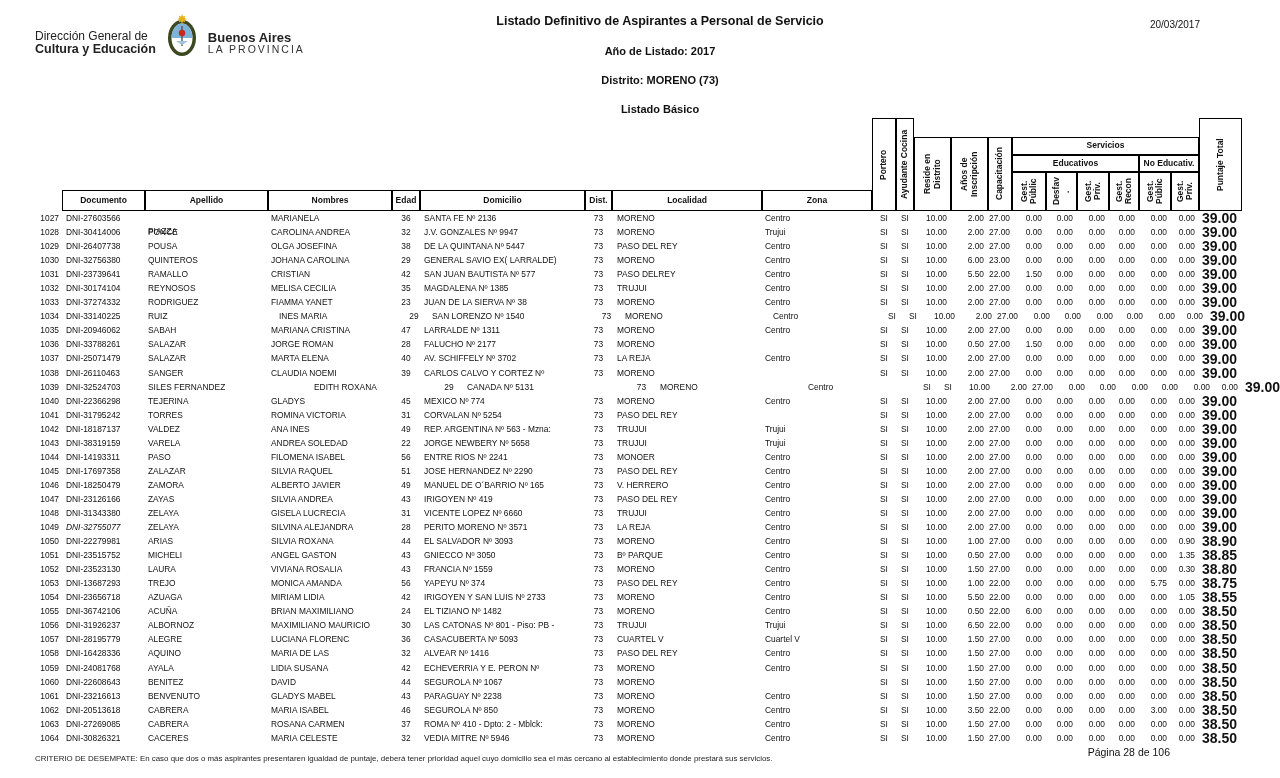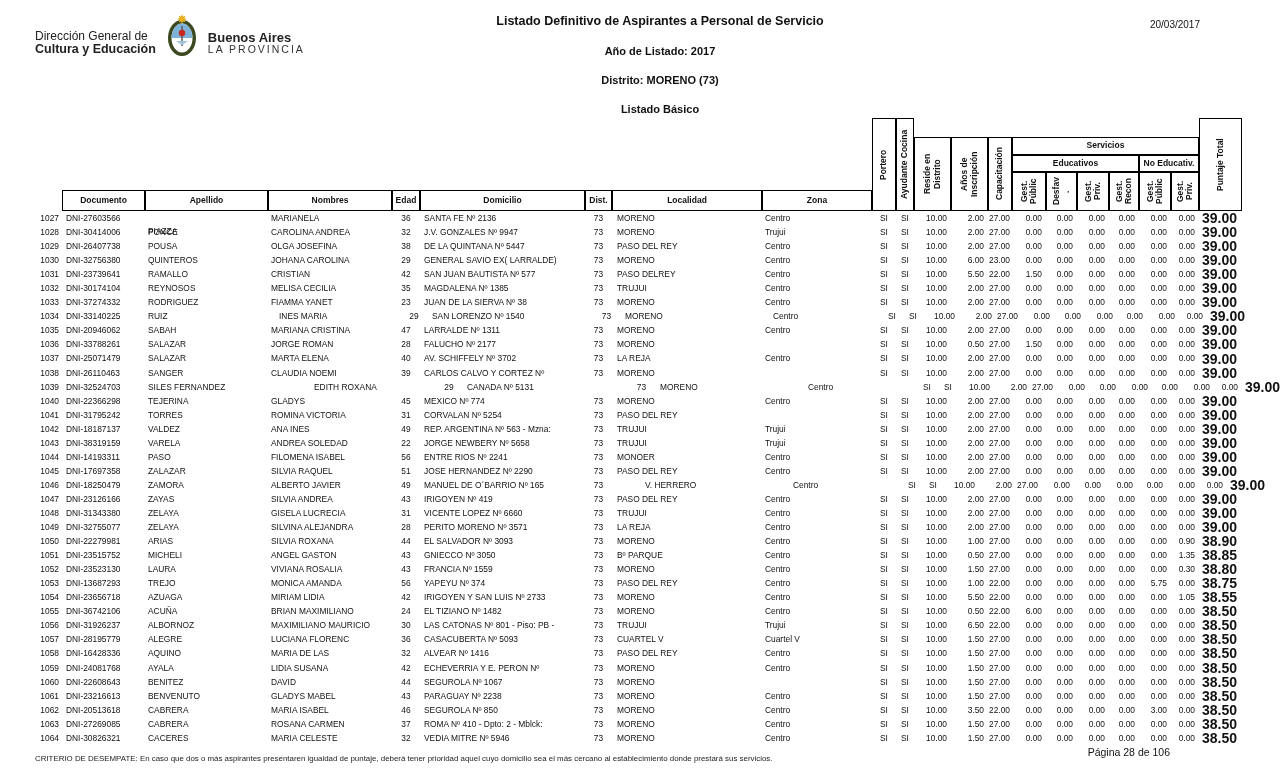"V. HERRERO" div.cell { margin-left: 28px -> none }
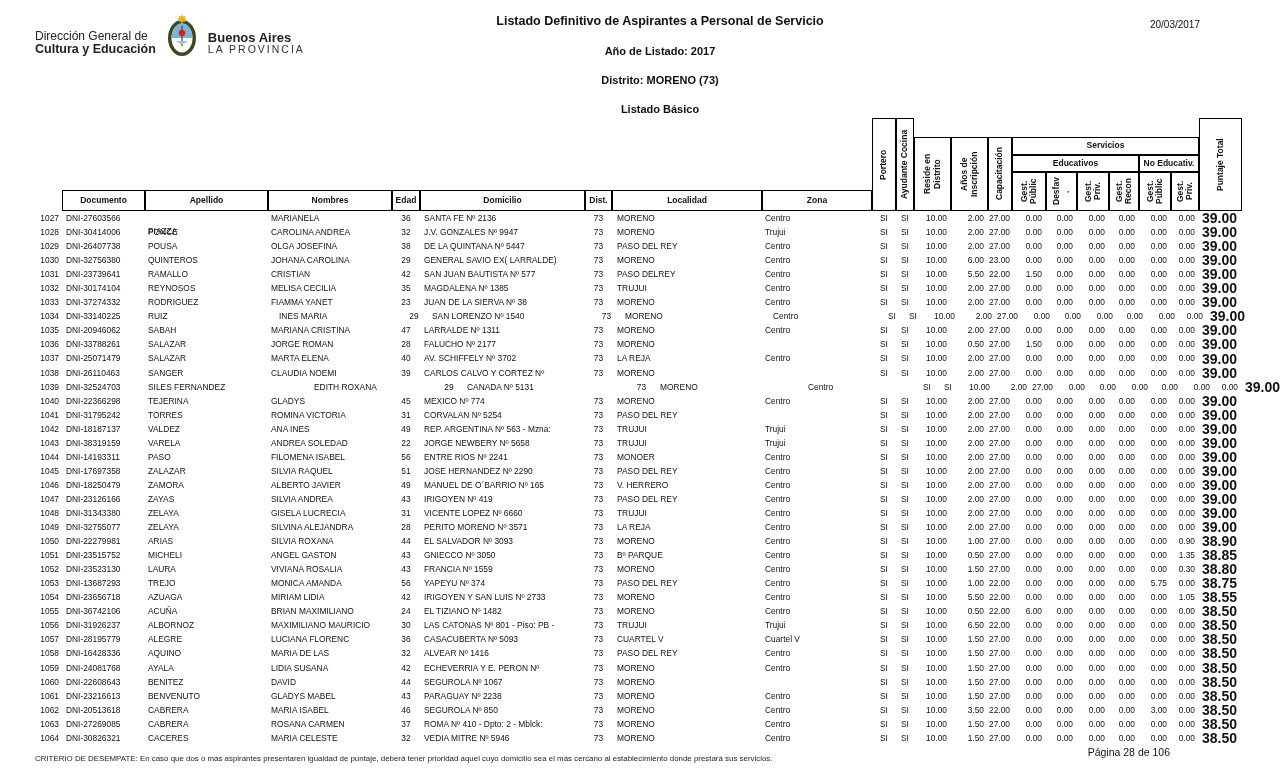"DNI-32755077" div.cell { font-style: none -> italic }
